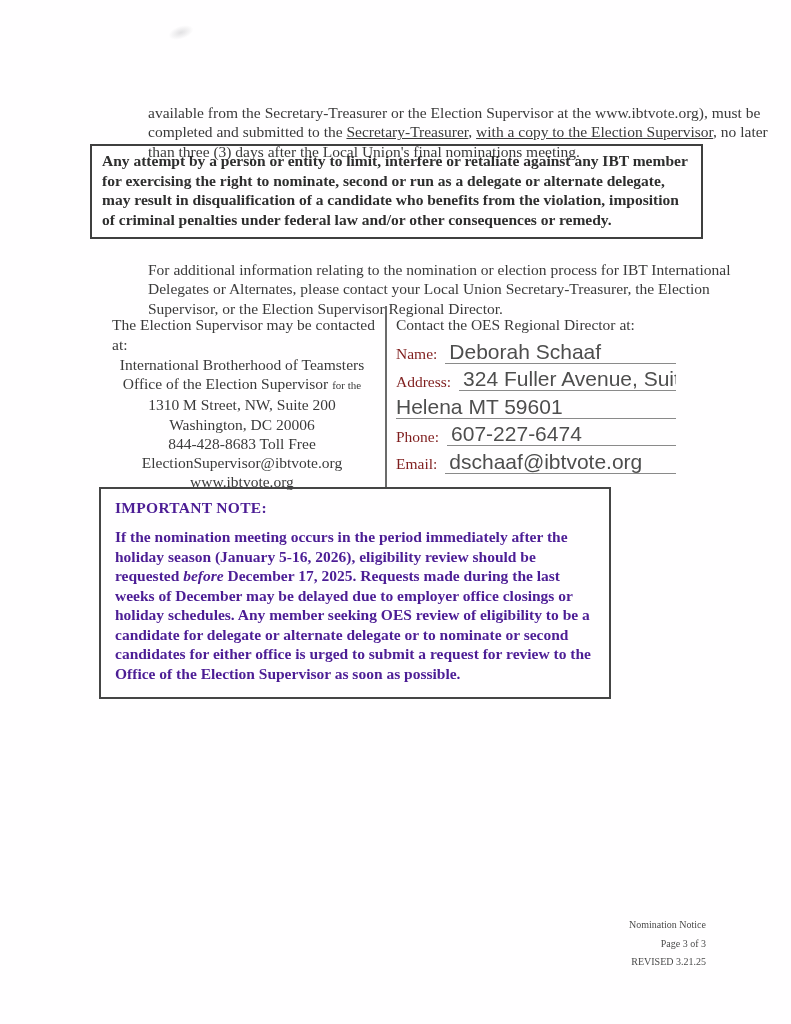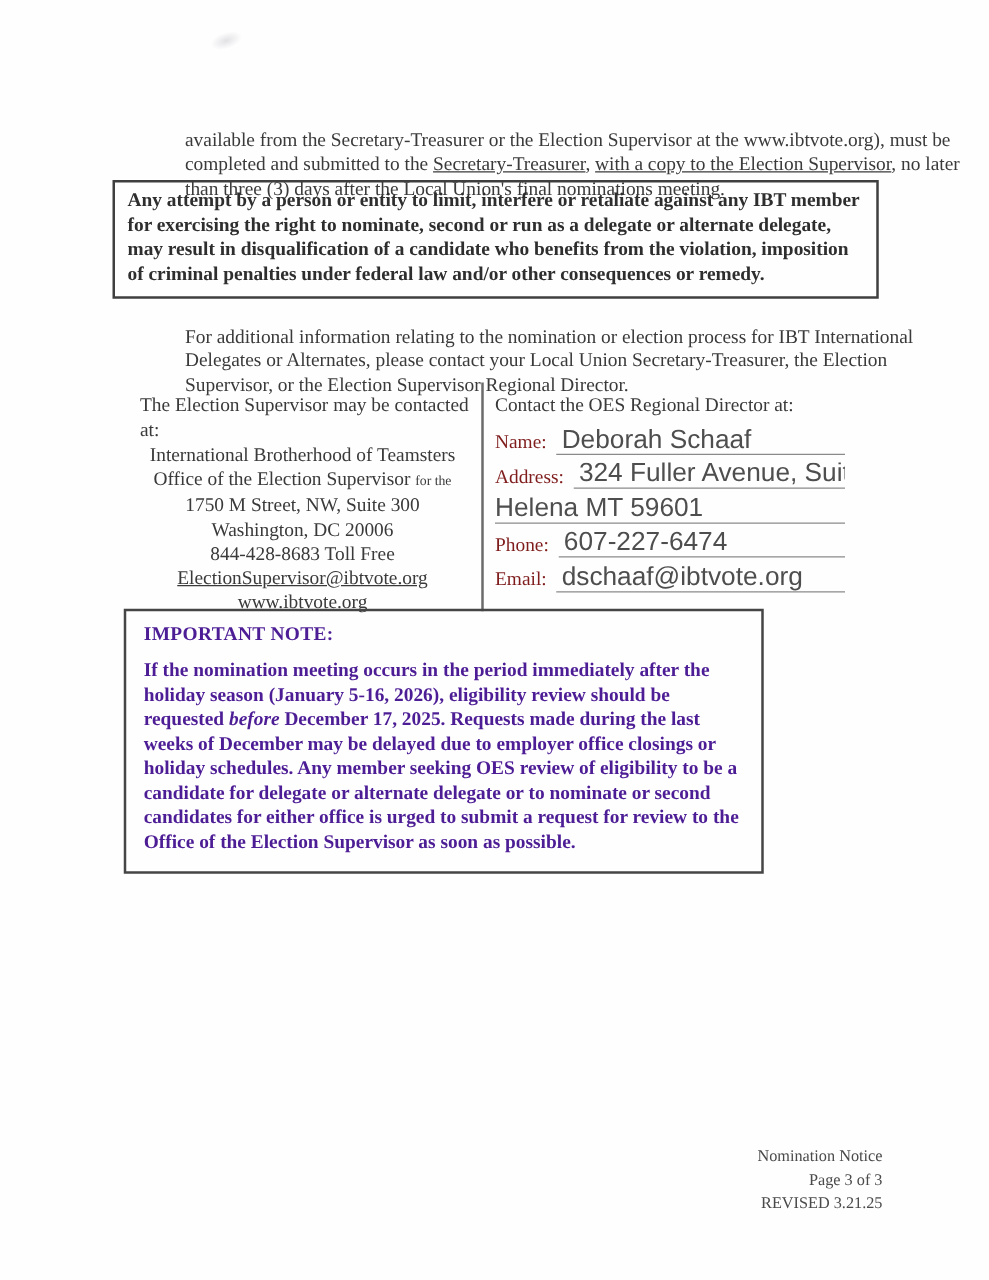"1750 M Street, NW, Suite" div { text: 1750 M Street, NW, Suite 300 -> 1310 M Street, NW, Suite 200 }
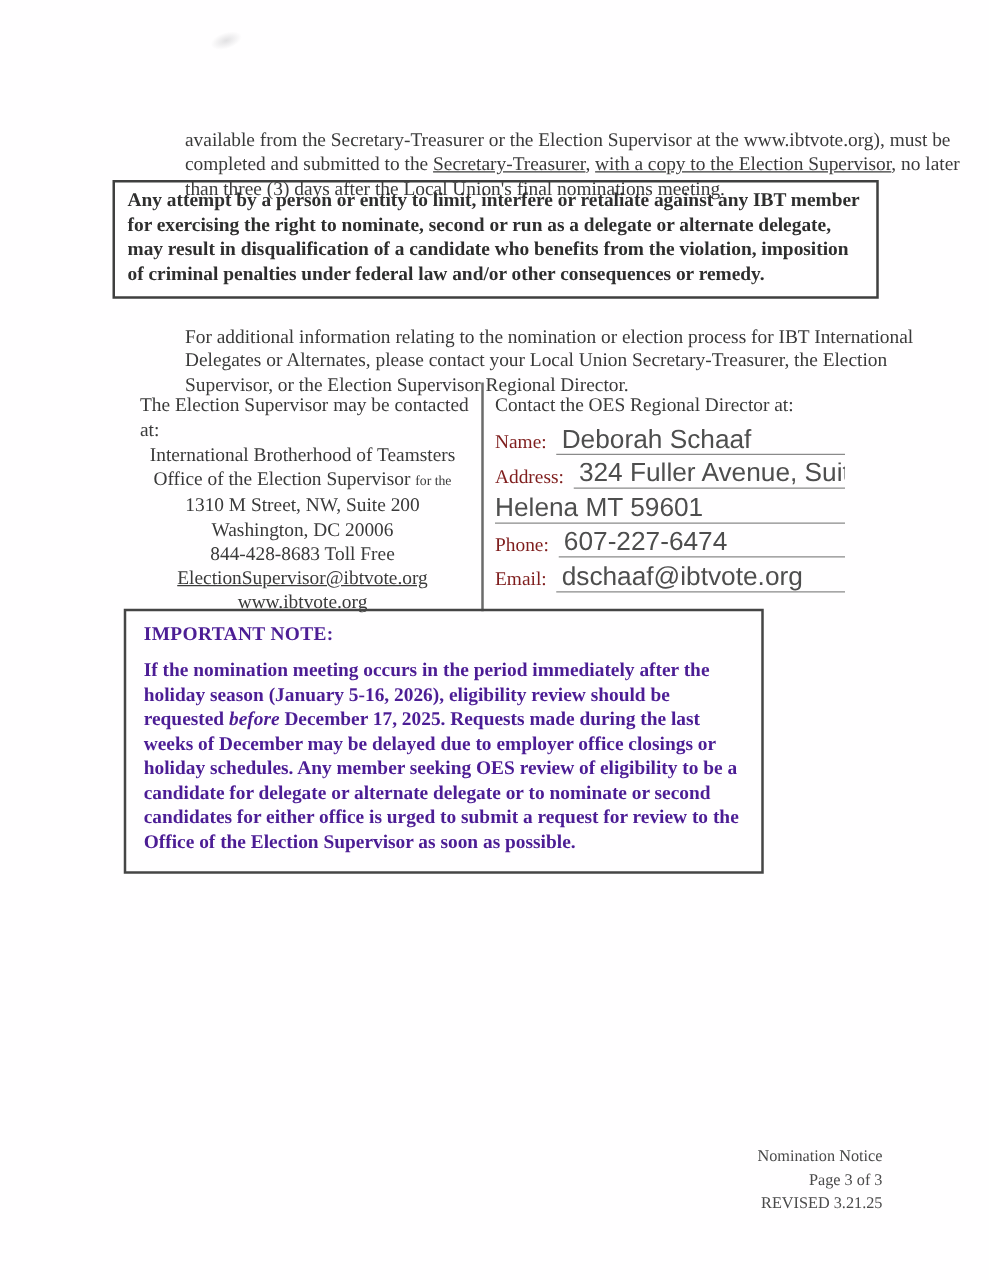"ElectionSupervisor@ibtvote.org" .office a, .email-link { text-decoration: underline -> none }
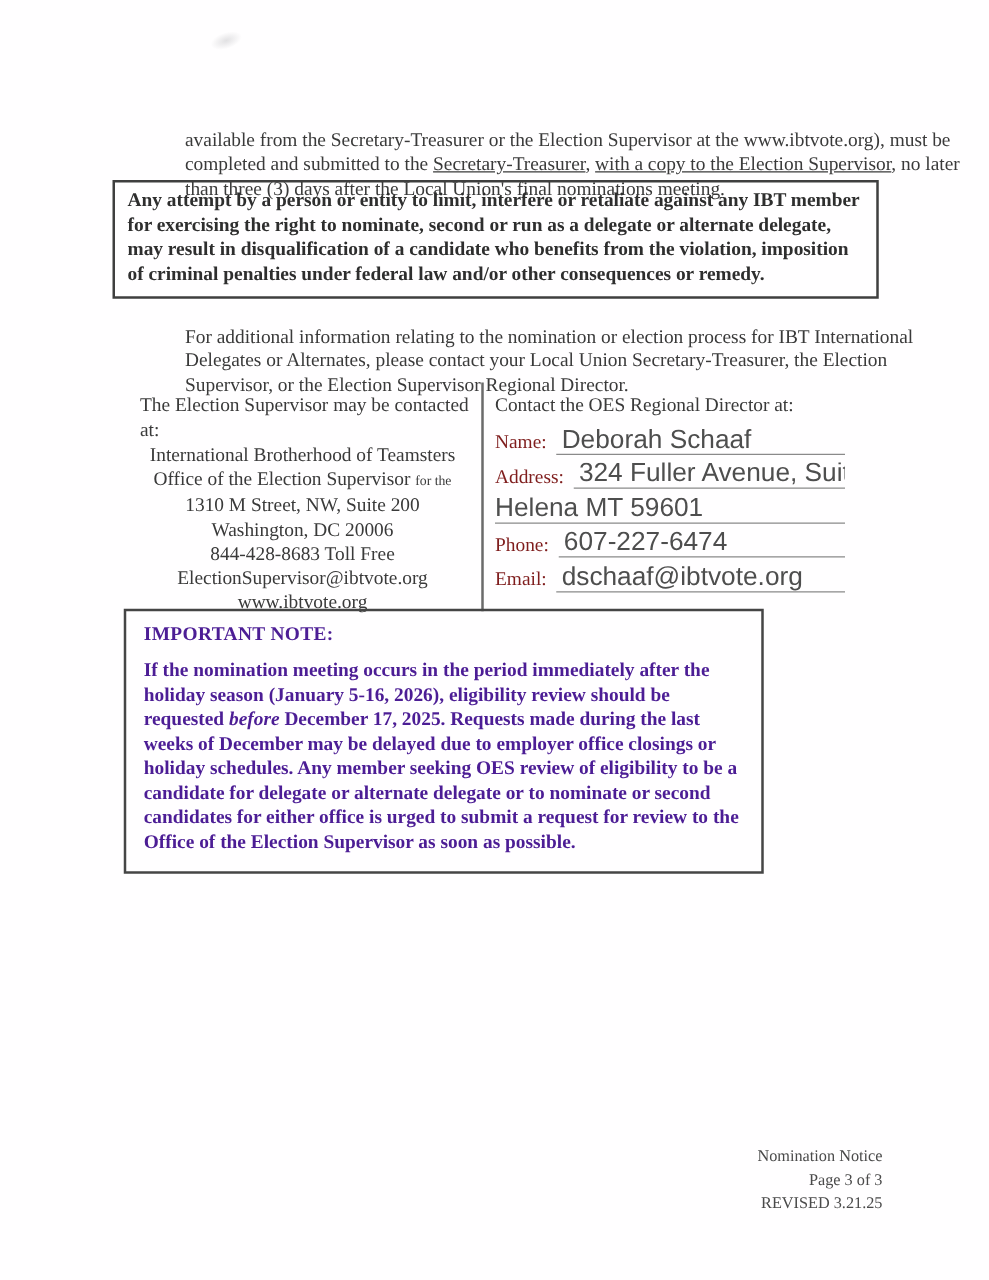"Nomination Notice" .footer { font-size: 13px -> 10px }
